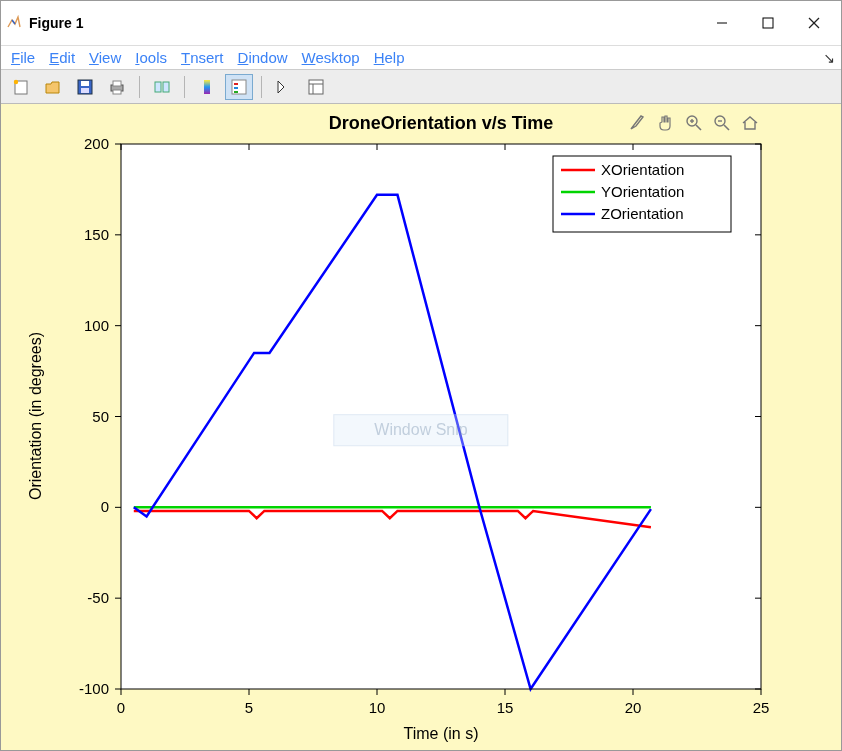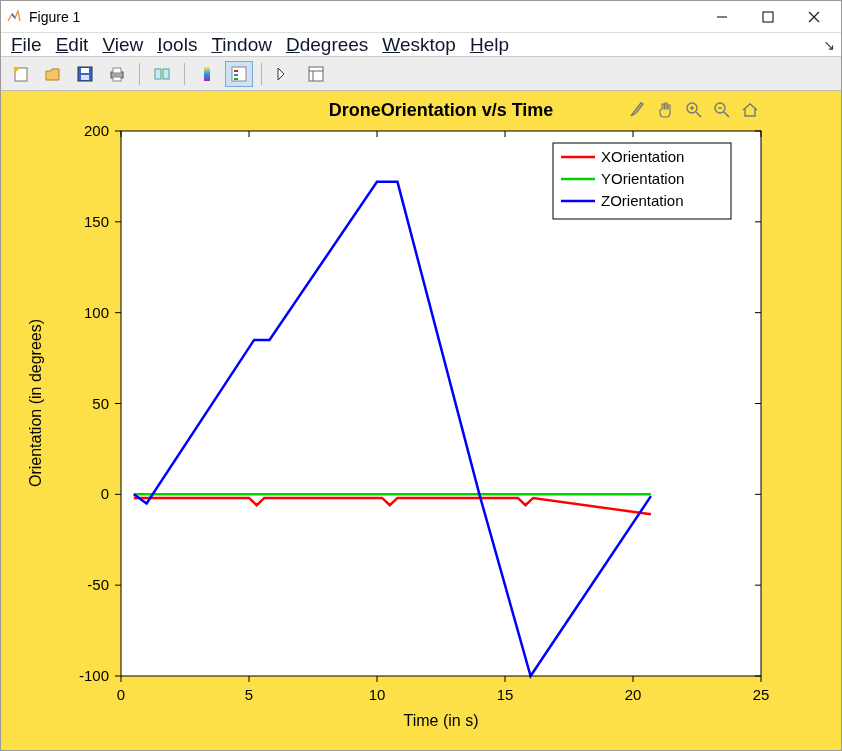"Figure 1" .titlebar { font-weight: none -> bold; height: 32px -> 45px }
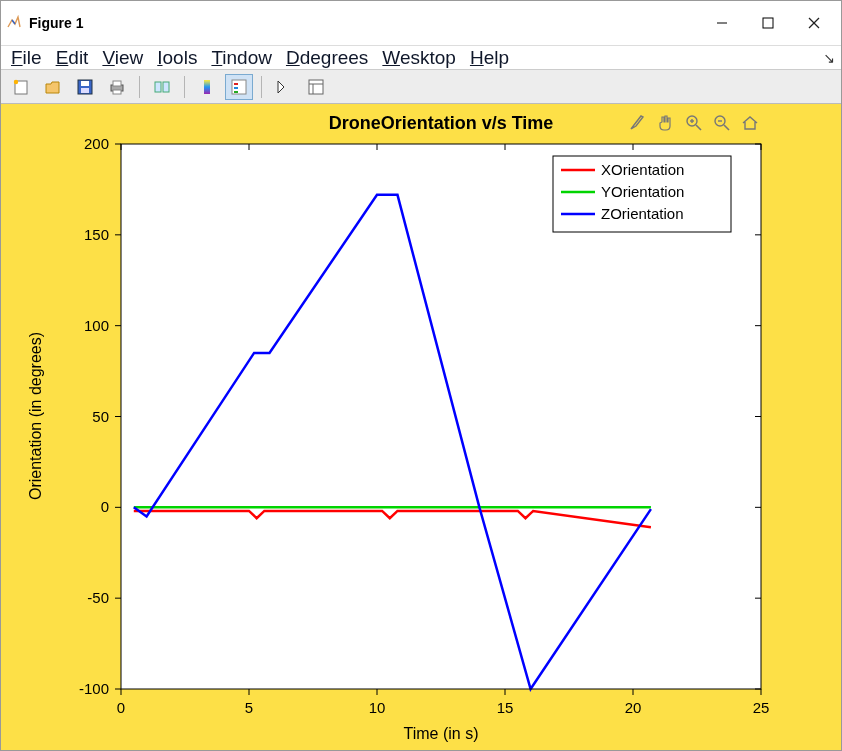"File" .menubar .mitem { color: #0f172a -> #3b82f6; font-size: 19px -> 15px }
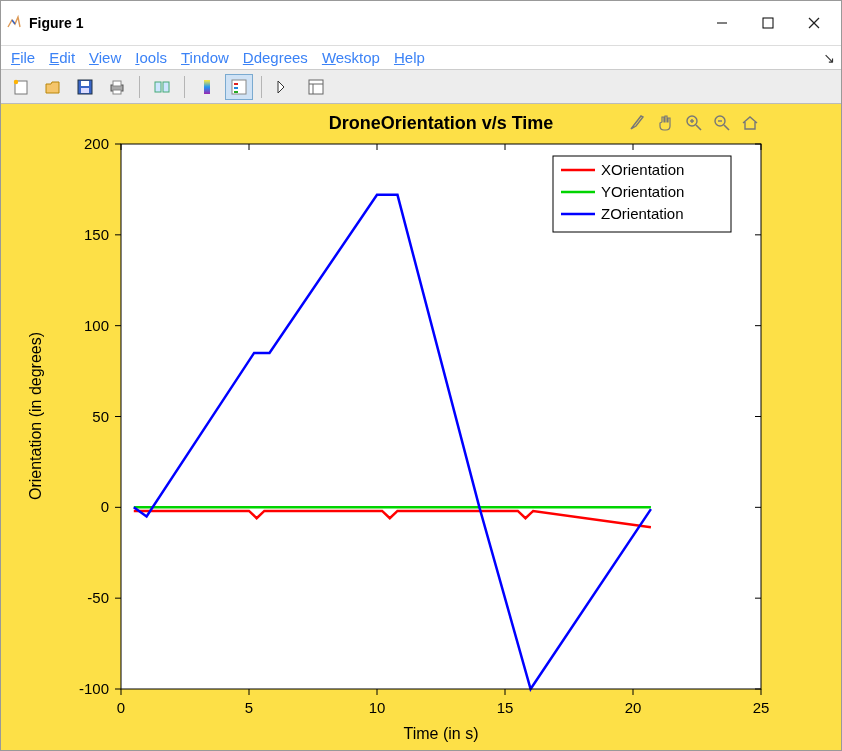"indow" span { text: indow -> nsert }
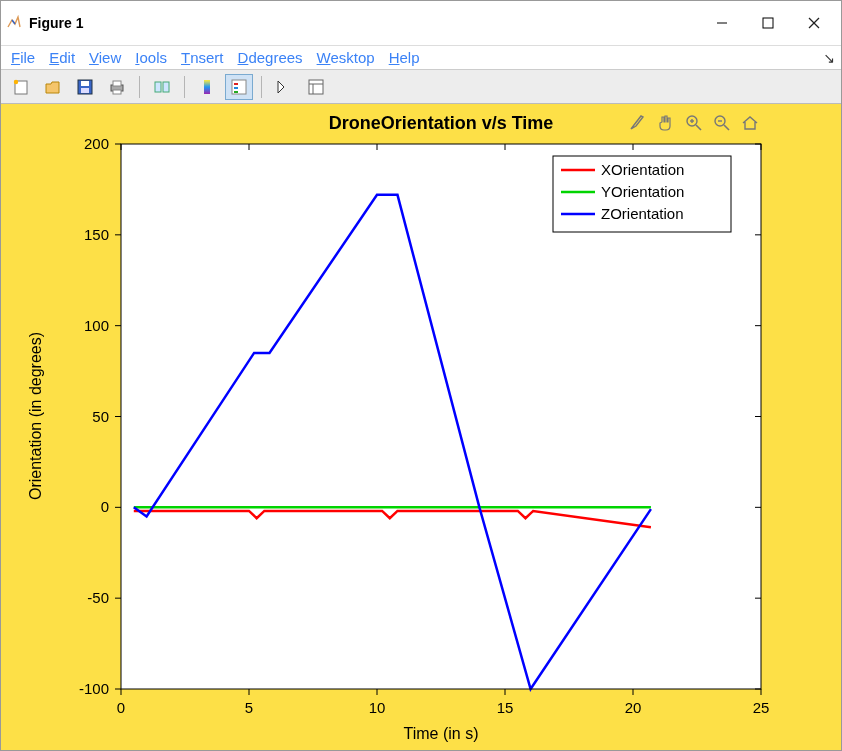"degrees" span { text: degrees -> indow }
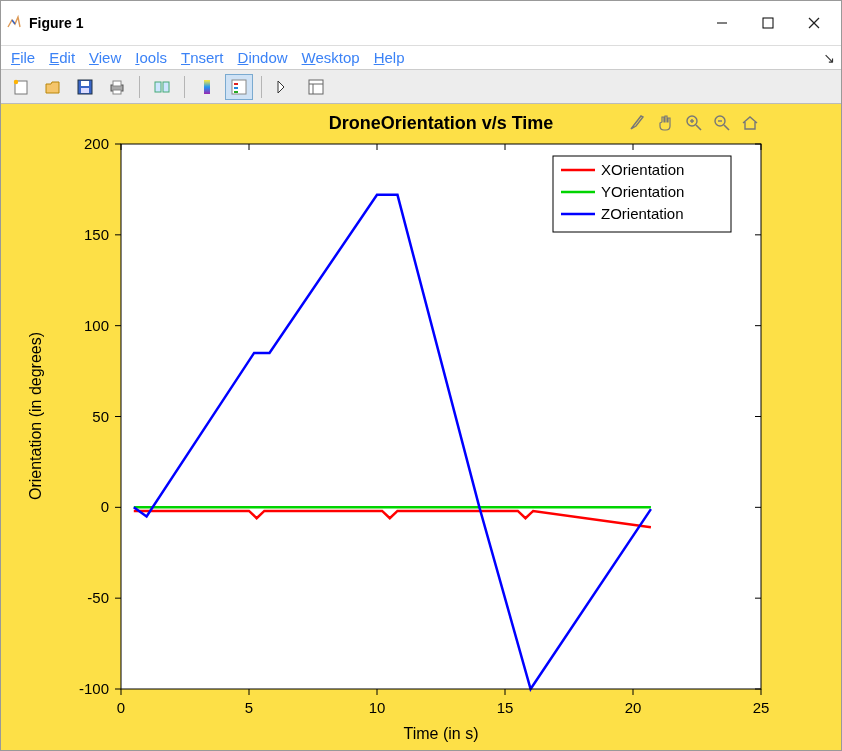"DroneOrientation v/s Time" .plotwrap { background: #fde047 -> #fef9c3 }
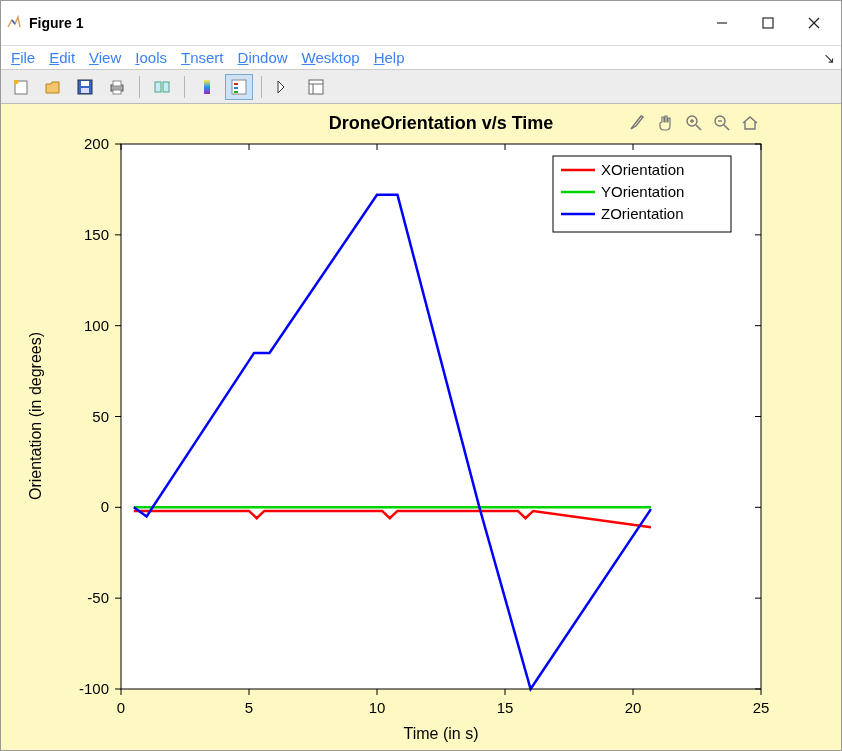"Window Snip" div.watermark { html: none -> <div>Window Snip</div> }
